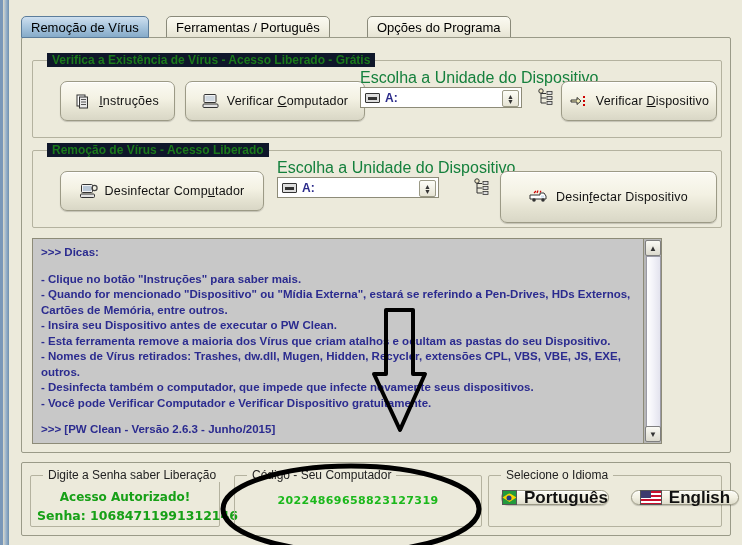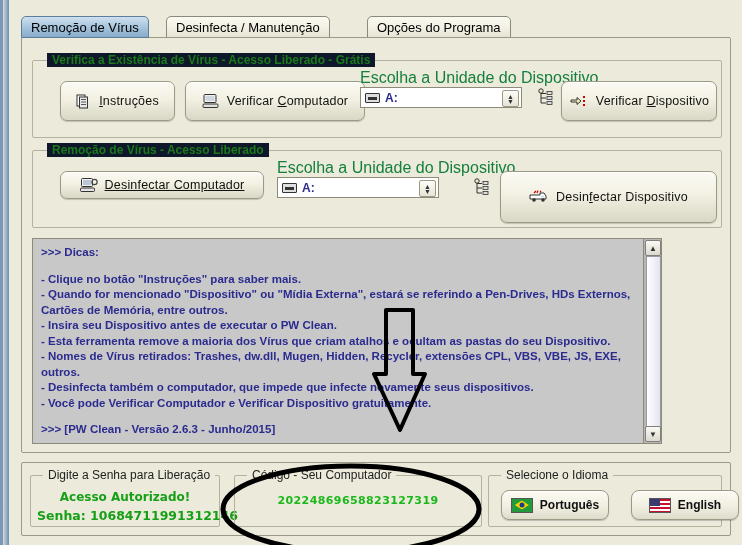"Desinfecta / Manutenção" div.tab { text: Desinfecta / Manutenção -> Ferramentas / Português }
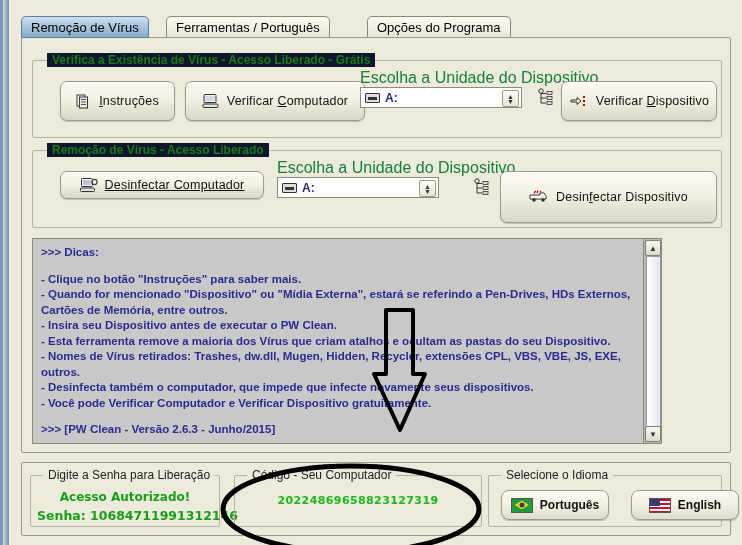"Desinfectar Computador" div.btn { height: 28px -> 40px; text-decoration: underline -> none }
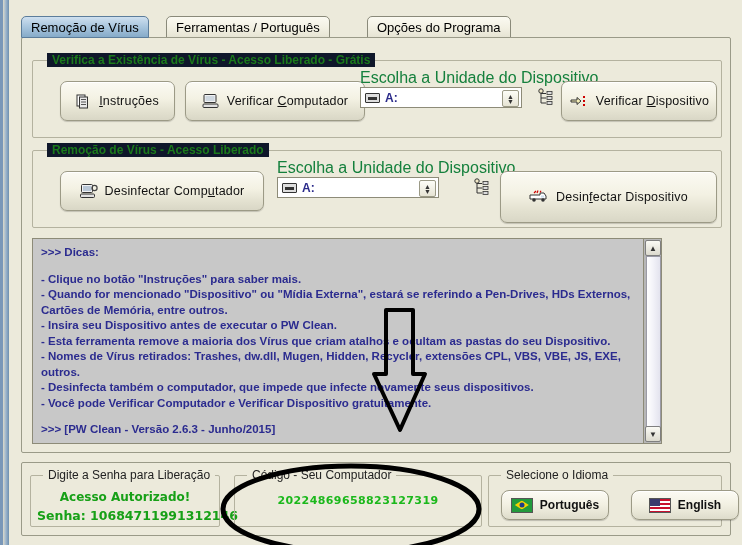"Digite a Senha para Liberação" div.blegend { text: para -> saber }
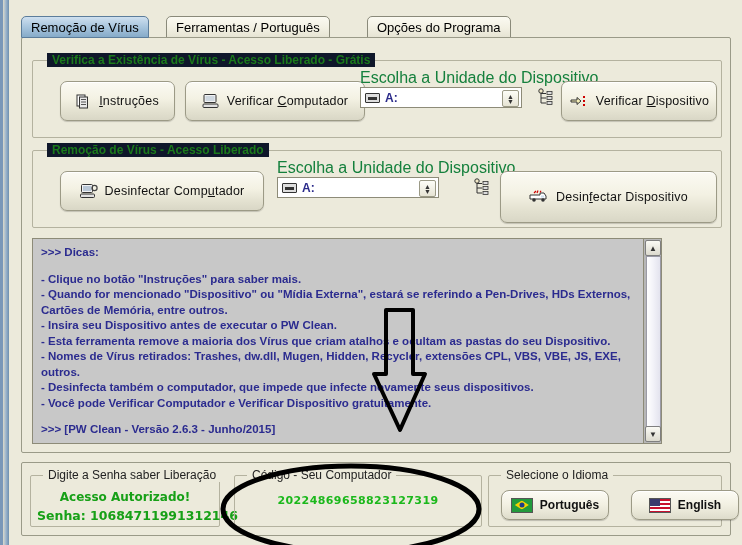"Português" .langbtn { font-size: 12px -> 17px; height: 30px -> 15px }
